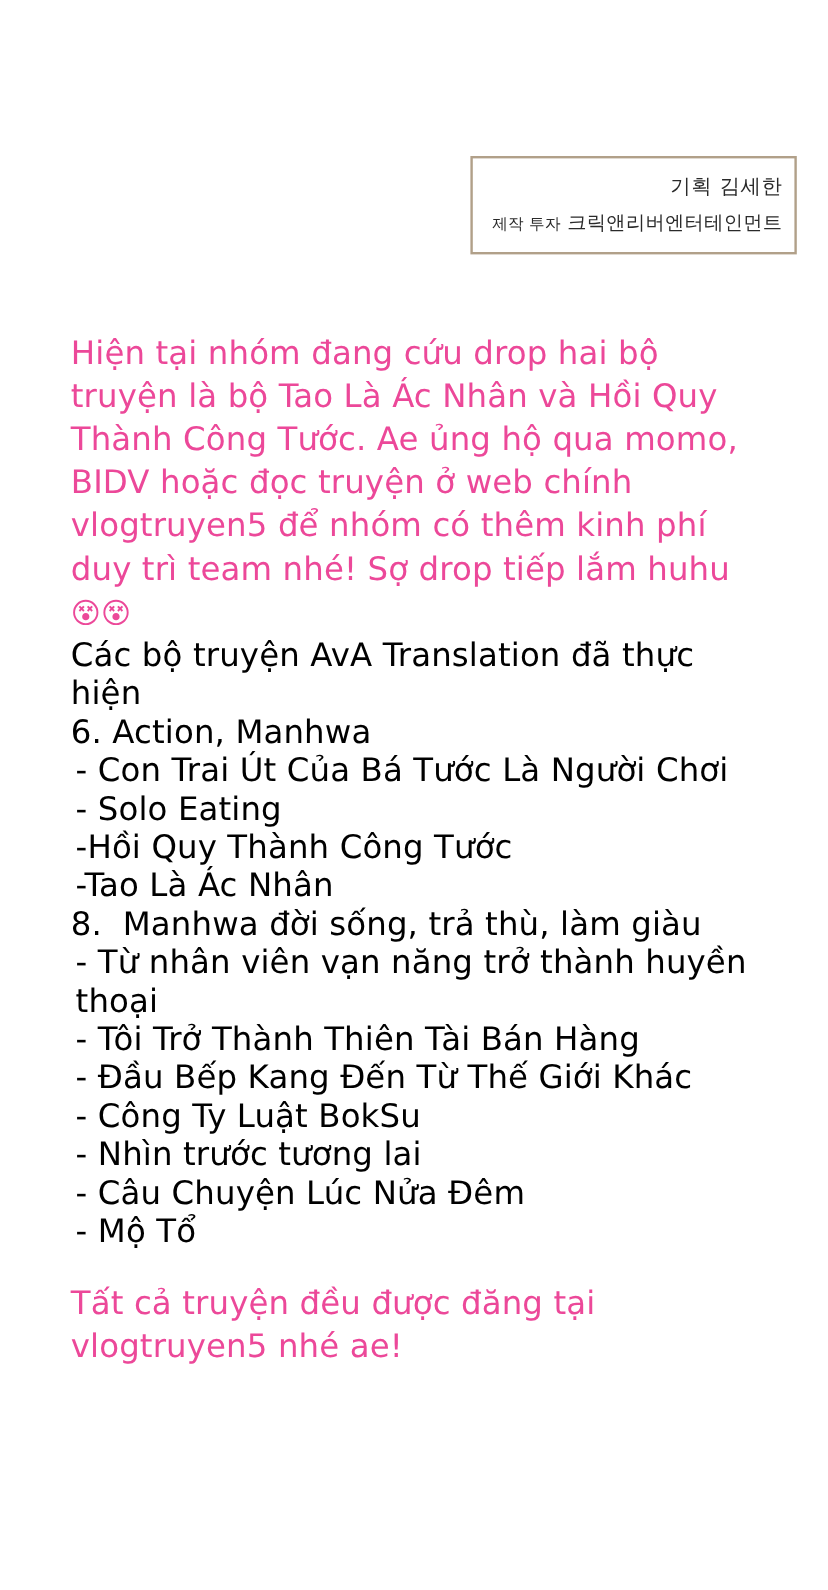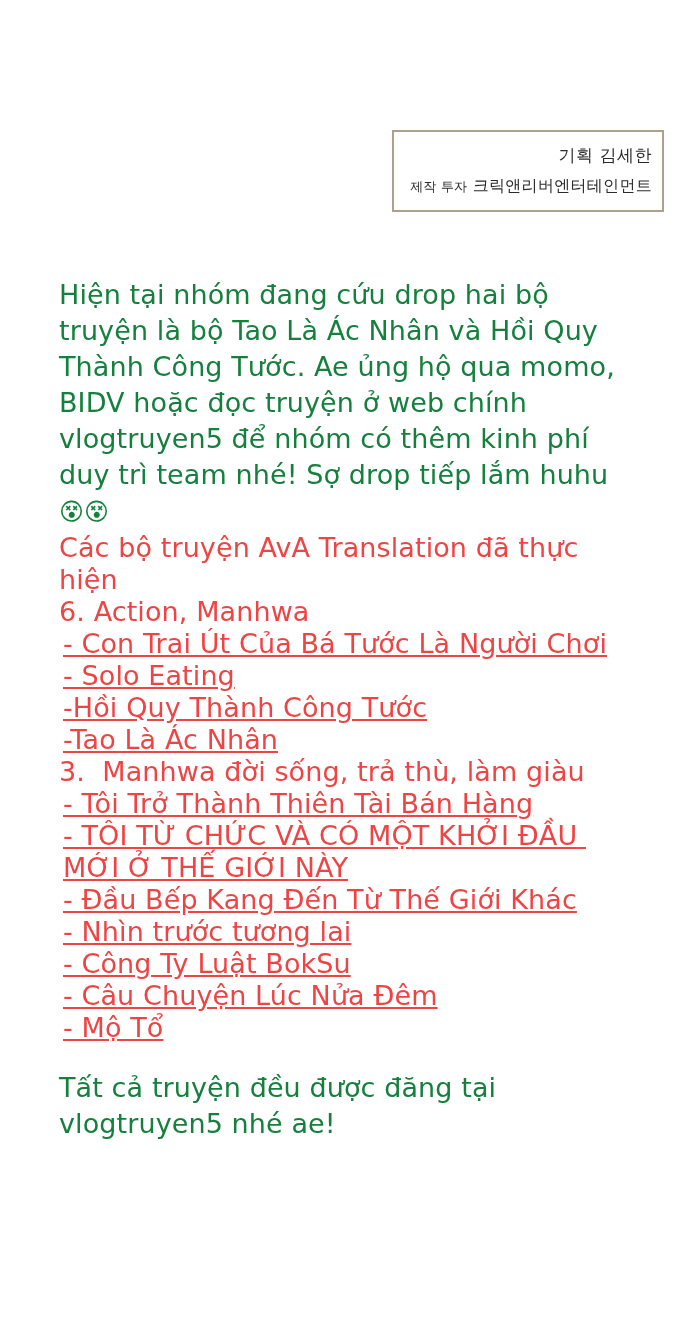"Hiện tại nhóm đang cứu" .para { color: #15803d -> #ec4899 }
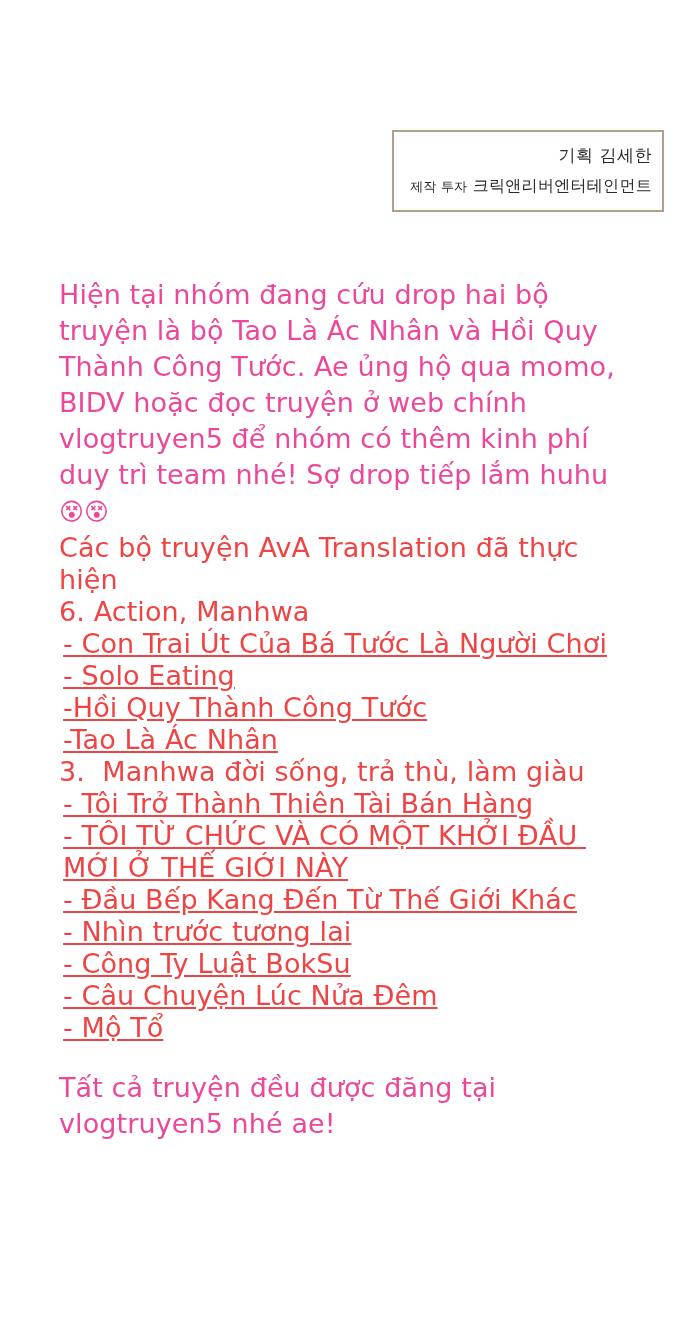"Các bộ truyện AvA Translation" .line { color: #ef4444 -> #000000 }
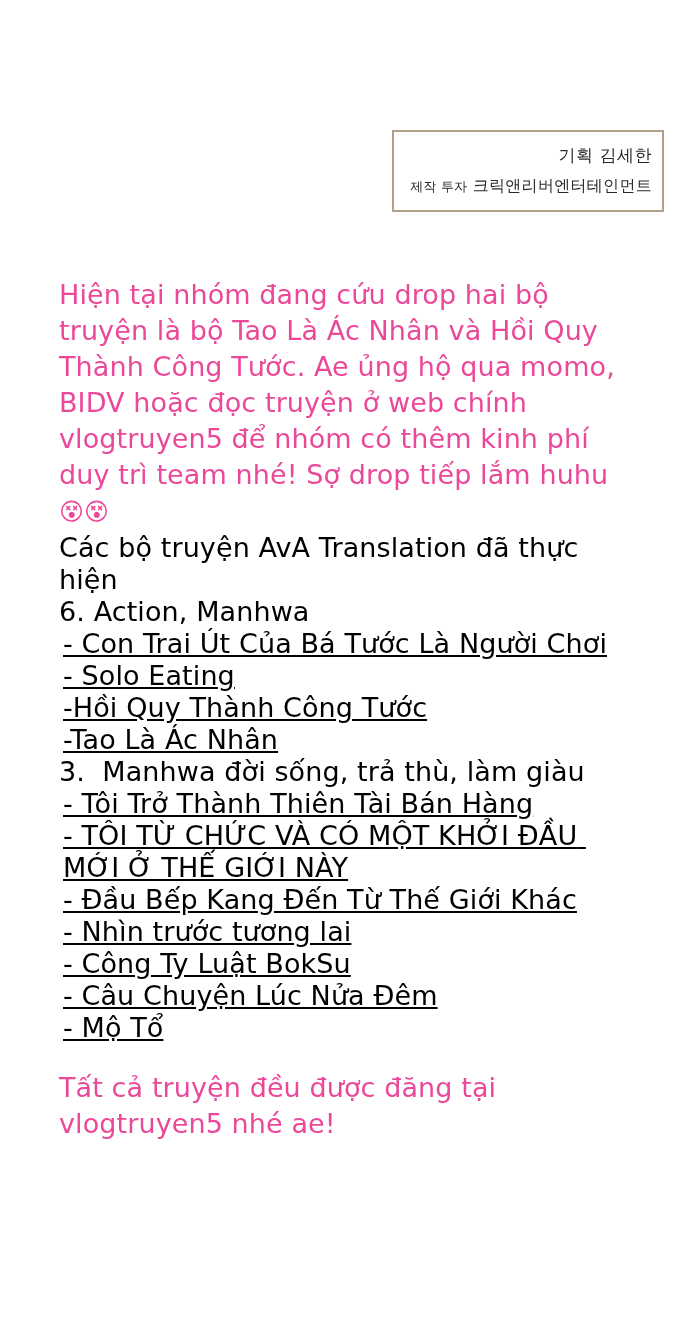"- Con Trai Út Của" .line.indent { text-decoration: underline -> none }
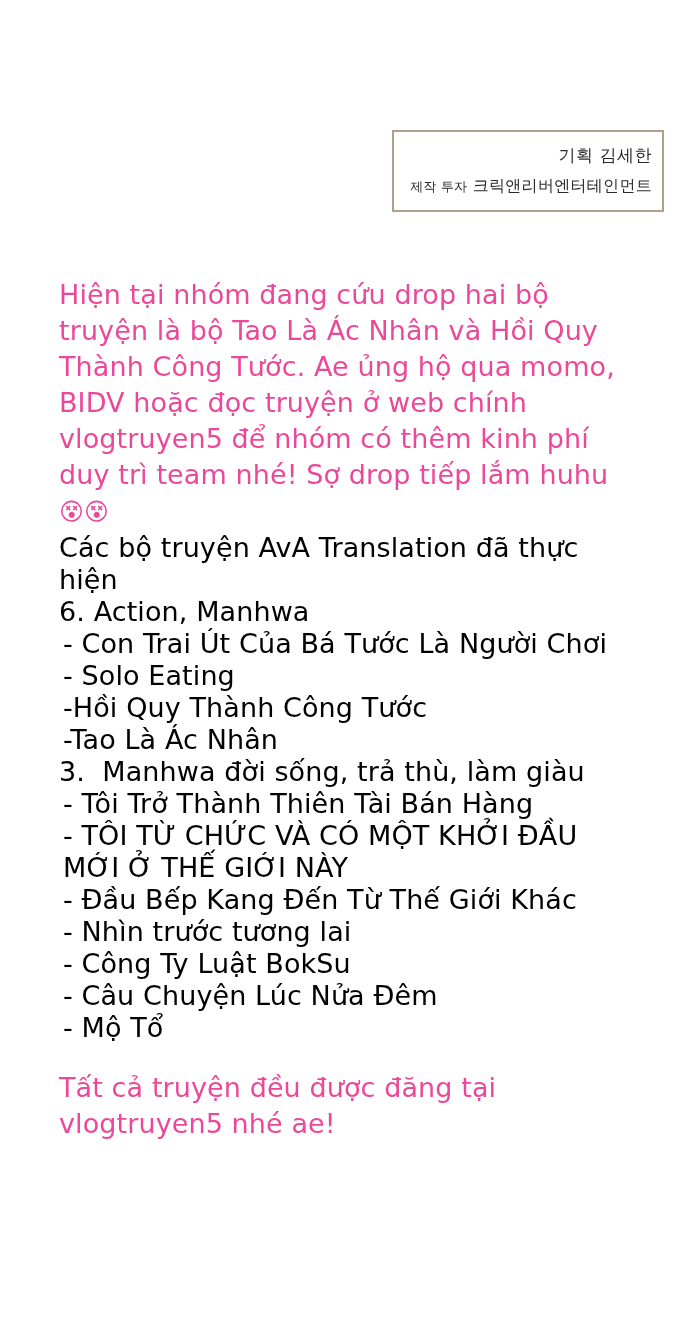"3. Manhwa đời sống, trả" p.line { text: 3 -> 8 }
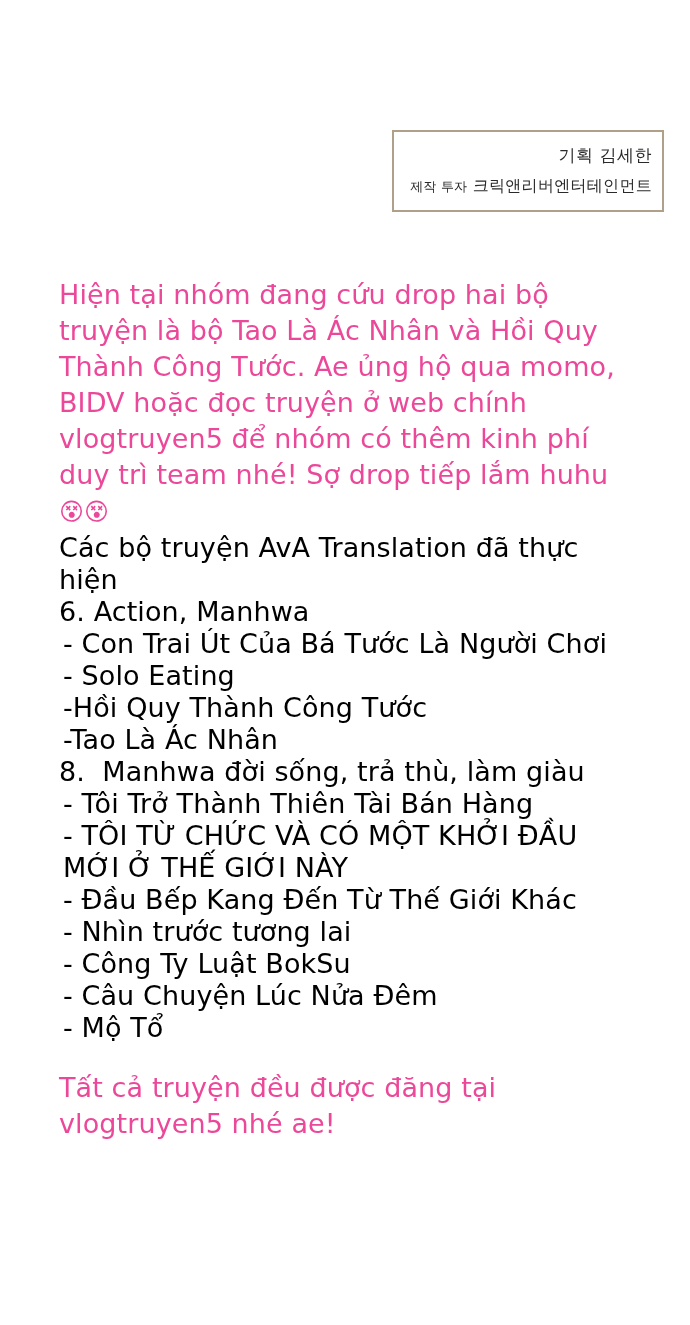"- Từ nhân viên vạn" p.line { html: none -> <p>- Từ nhân viên vạn năng trở thành huyền thoại</p> }
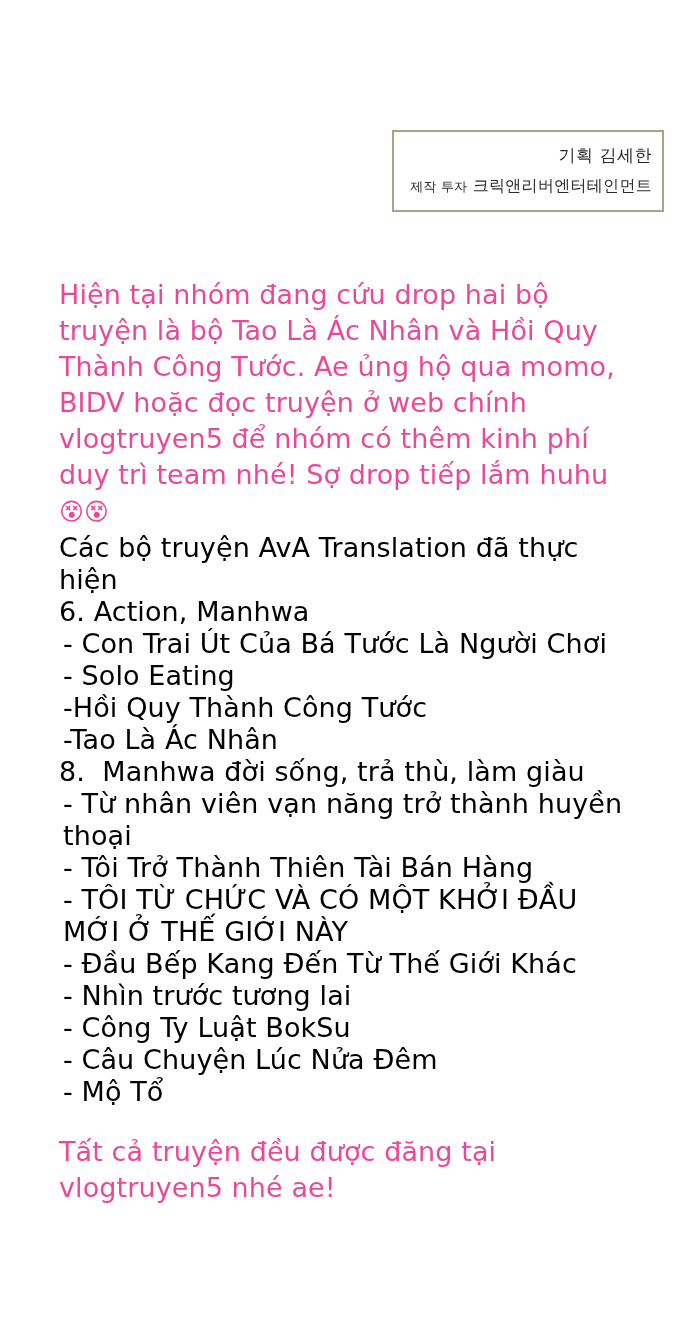"- TÔI TỪ CHỨC VÀ" p.line { html: <p>- TÔI TỪ CHỨC VÀ CÓ MỘT KHỞI ĐẦU MỚI Ở THẾ GIỚI NÀY</p> -> none }
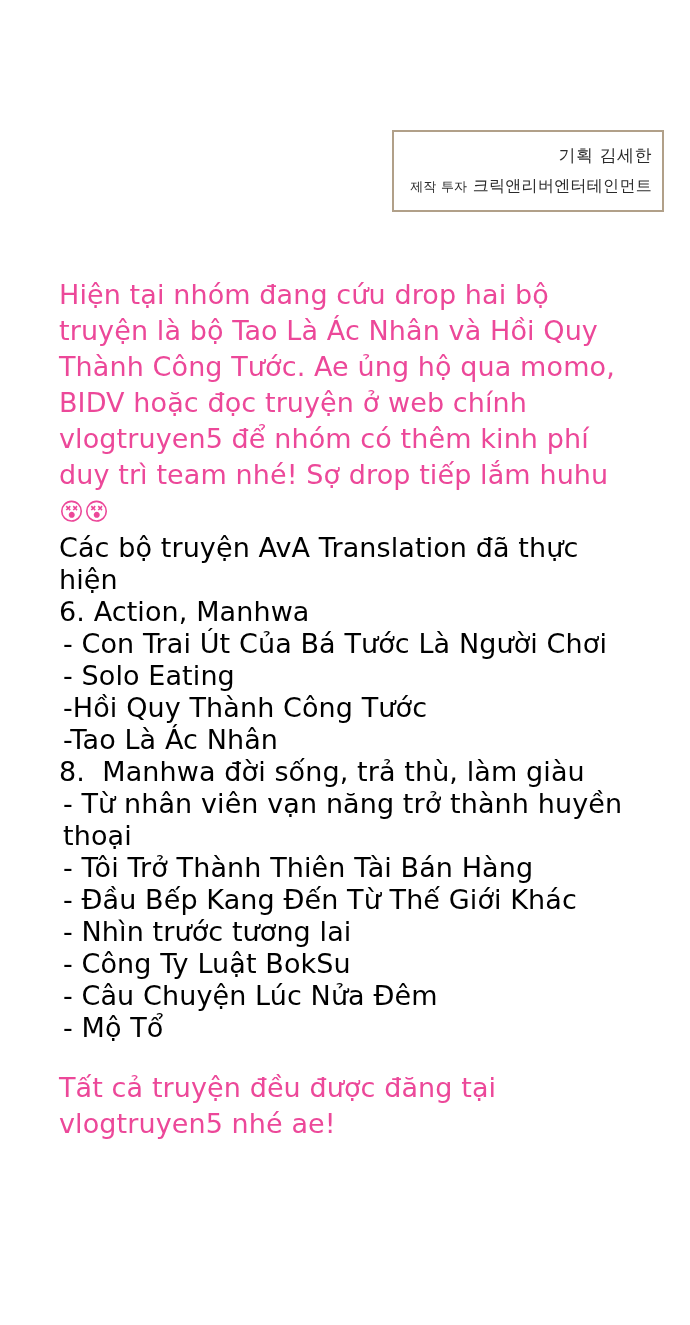"- Nhìn trước tương lai" p.line { order: before "- Công Ty Luật BokSu" -> after "- Công Ty Luật BokSu" }
